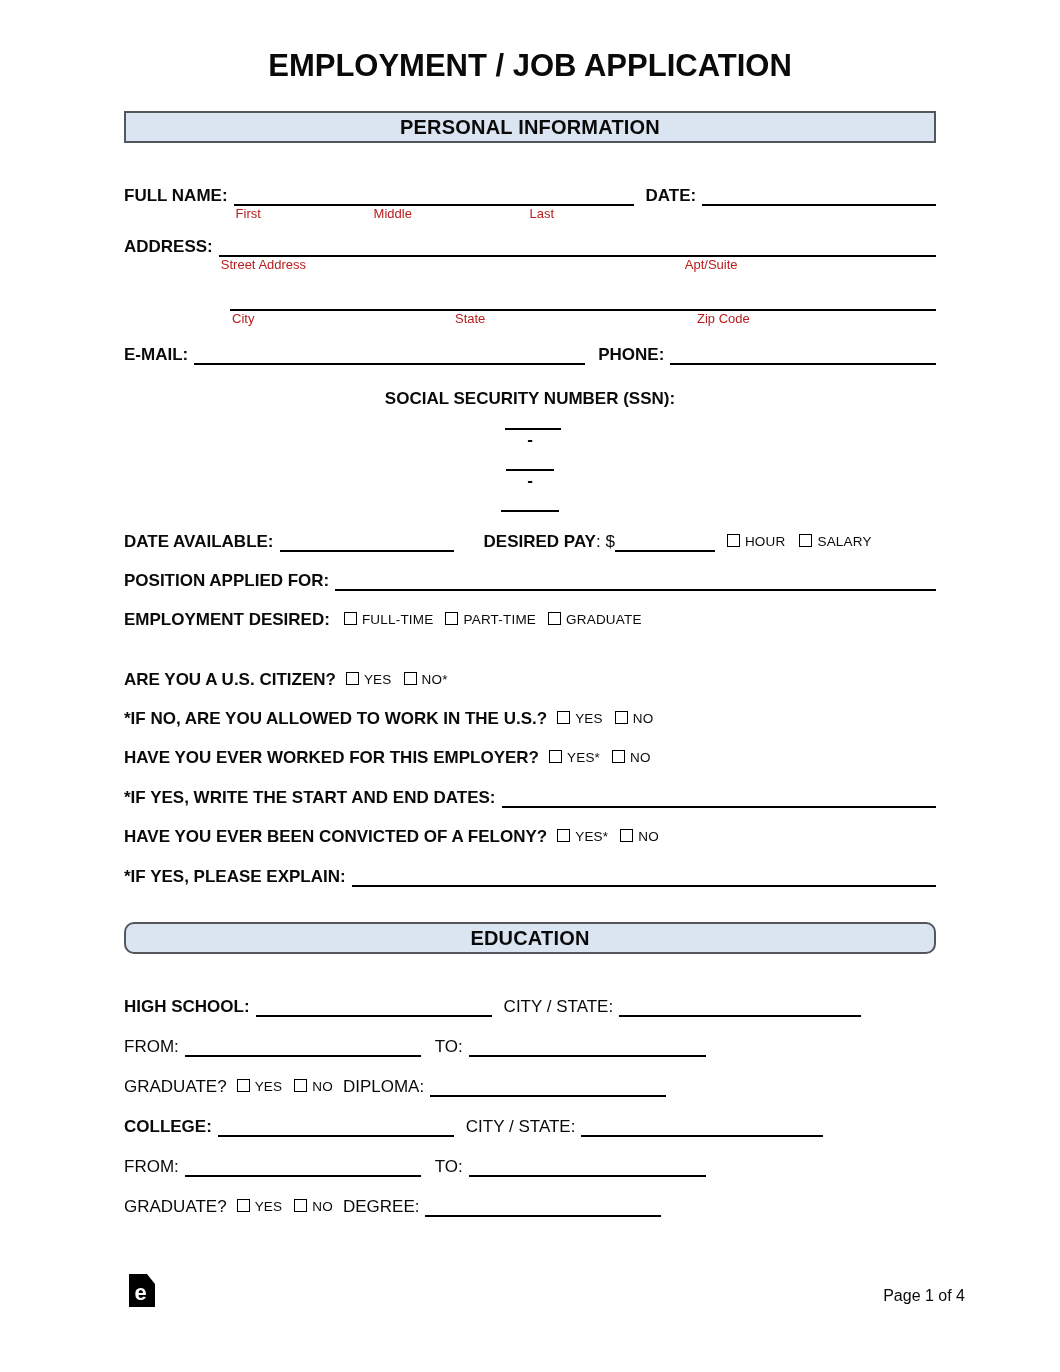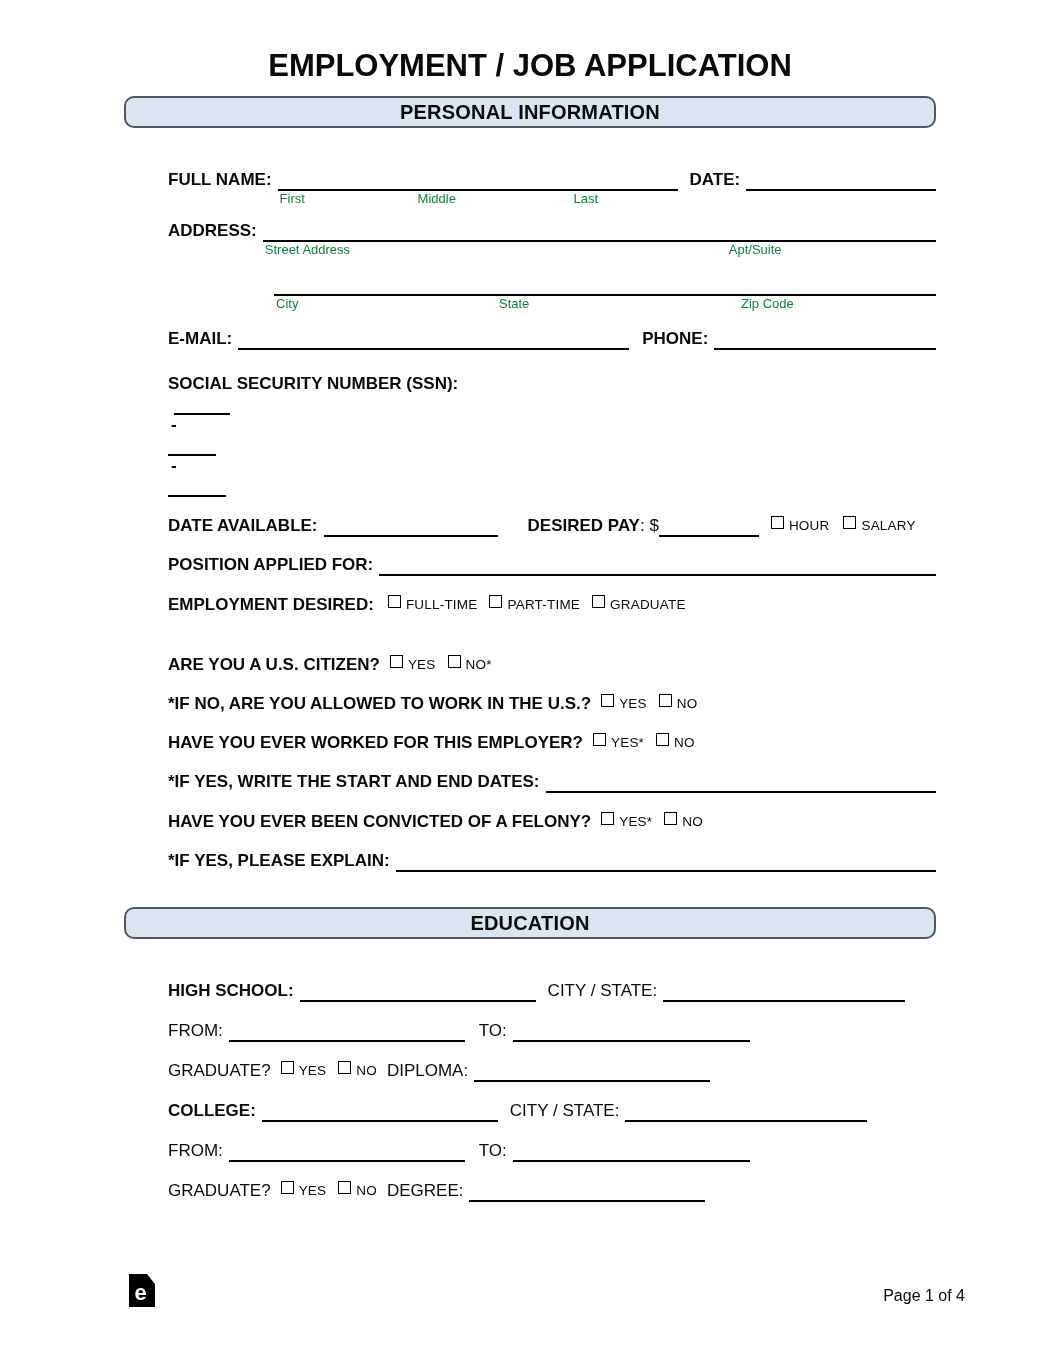"PERSONAL INFORMATION" .bar.personal { border-radius: 10px -> none; margin-top: 12px -> 27px }
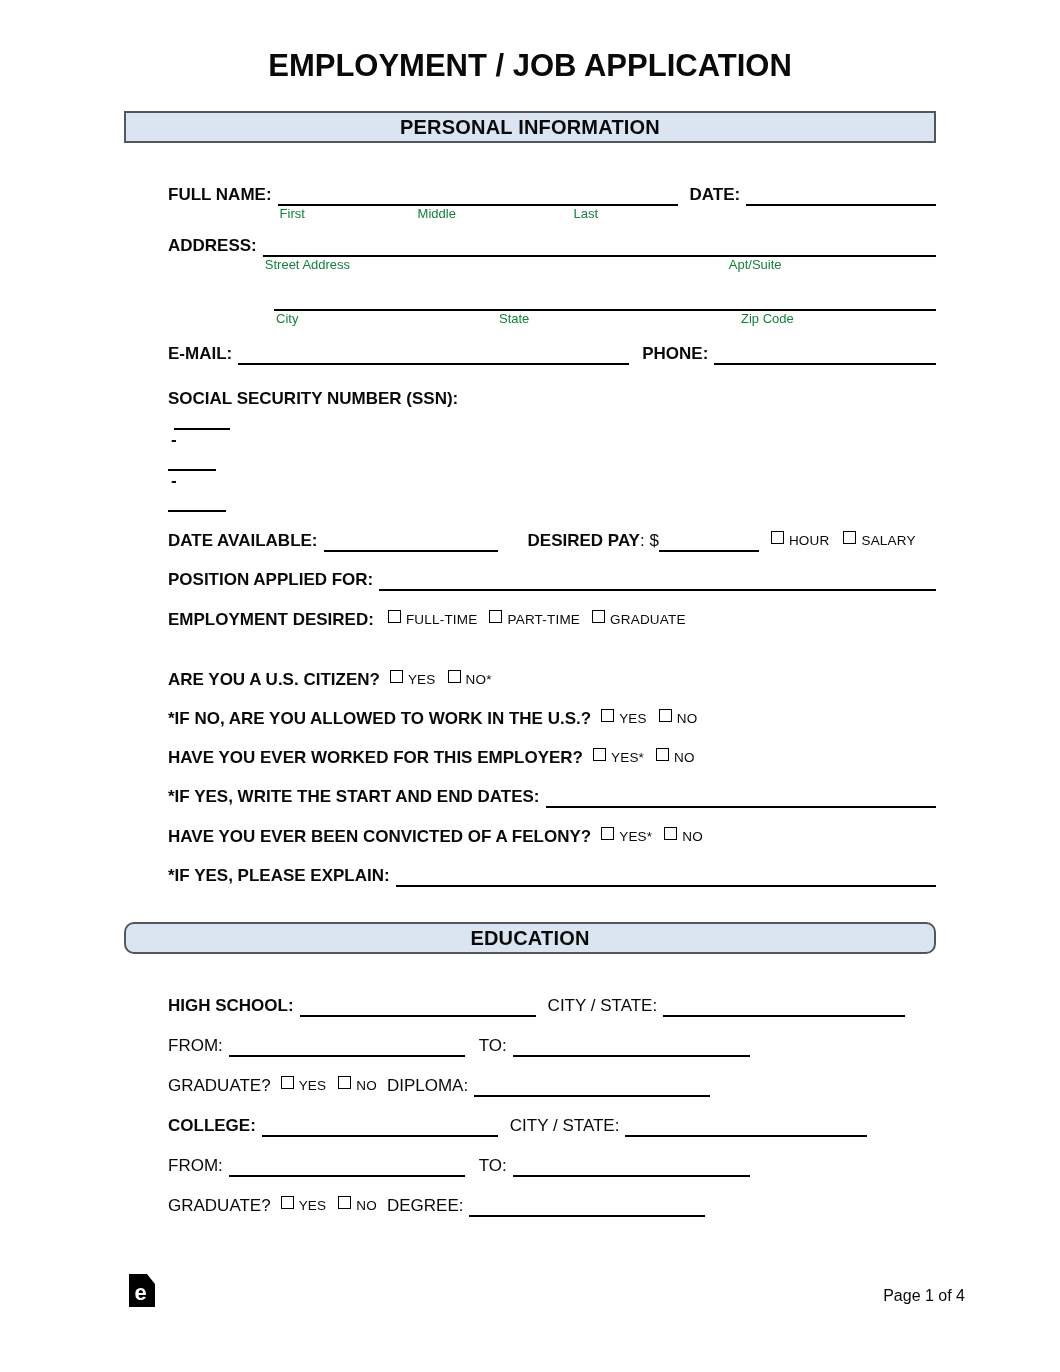"FULL NAME:" .row { align-items: flex-start -> center; margin-left: 44px -> none }
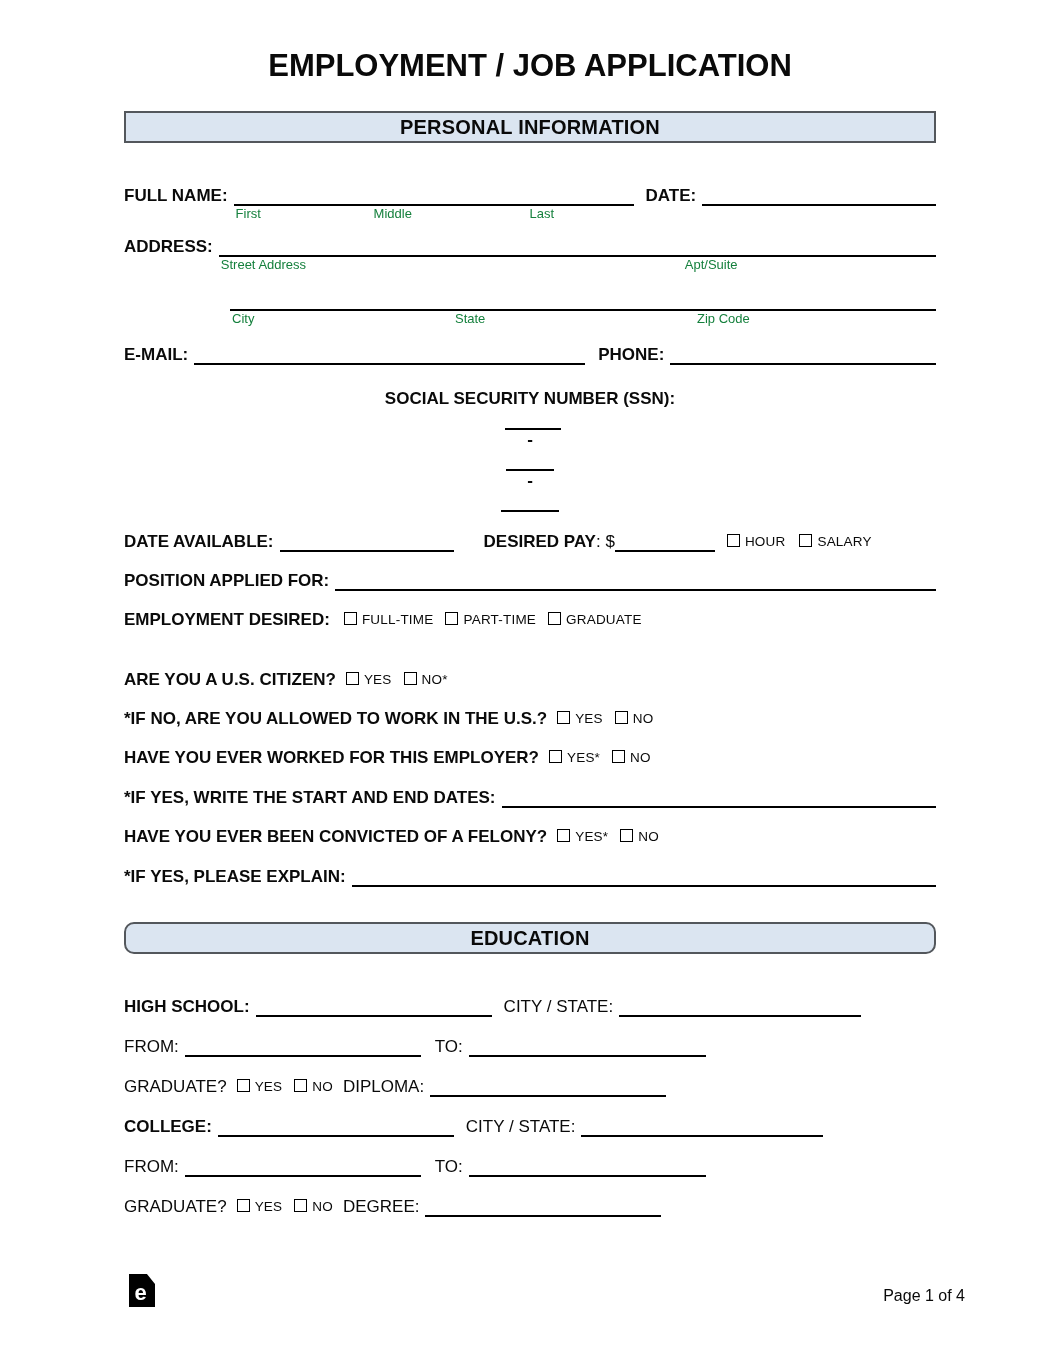"First" .sub { color: #15803d -> #b91c1c }
